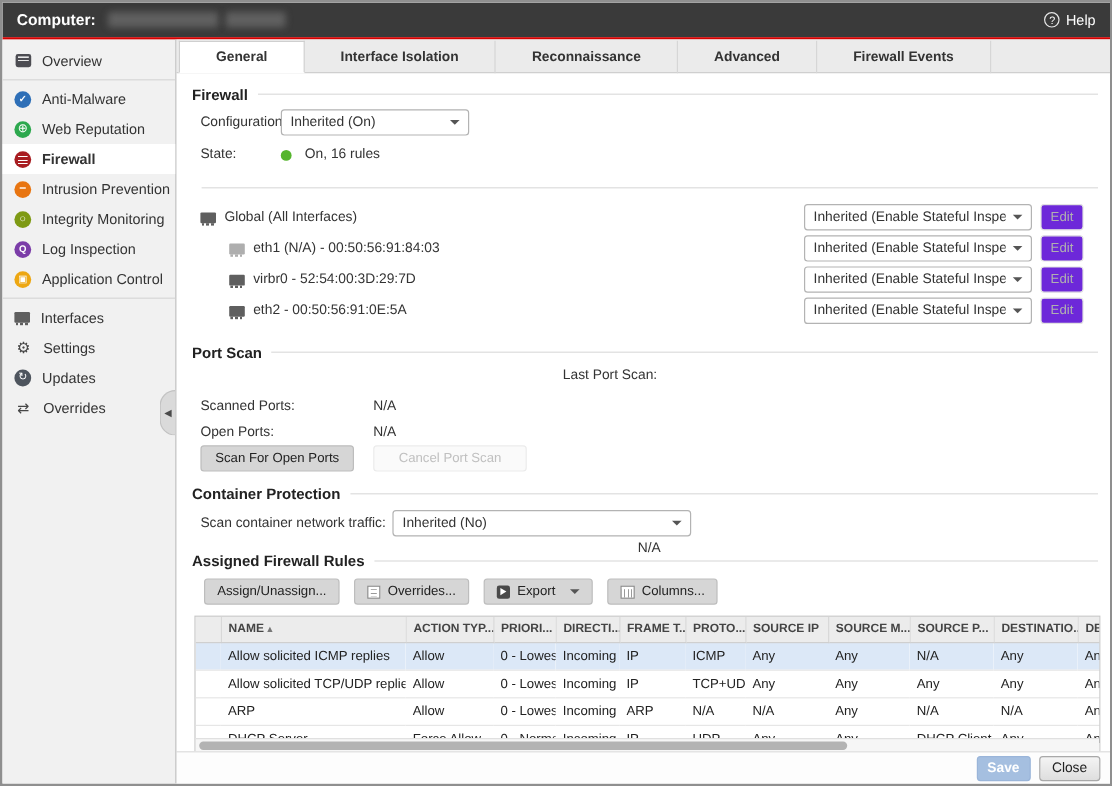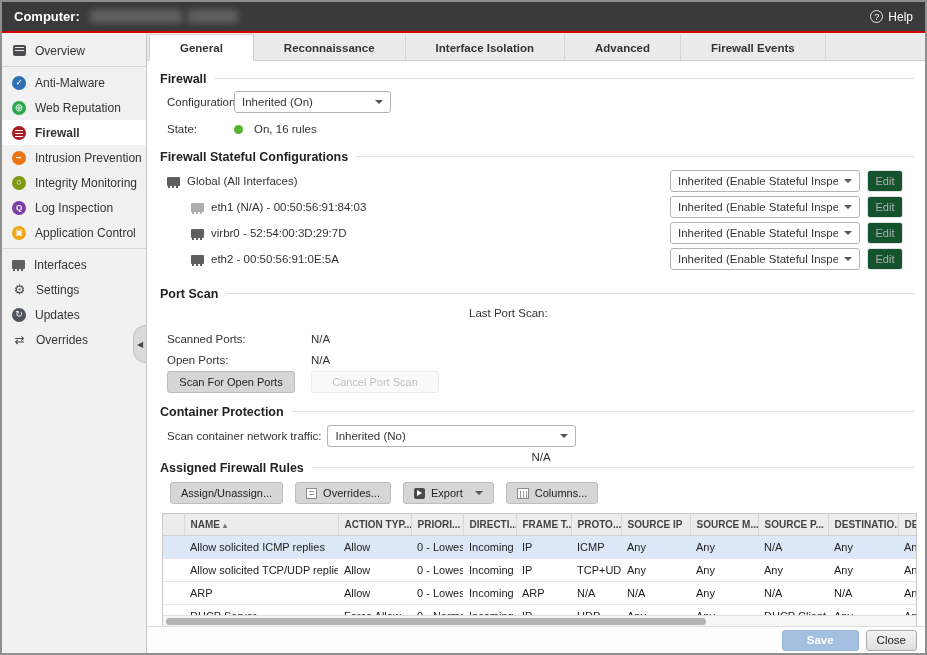"Reconnaissance" div.tab { order: before "Interface Isolation" -> after "Interface Isolation" }
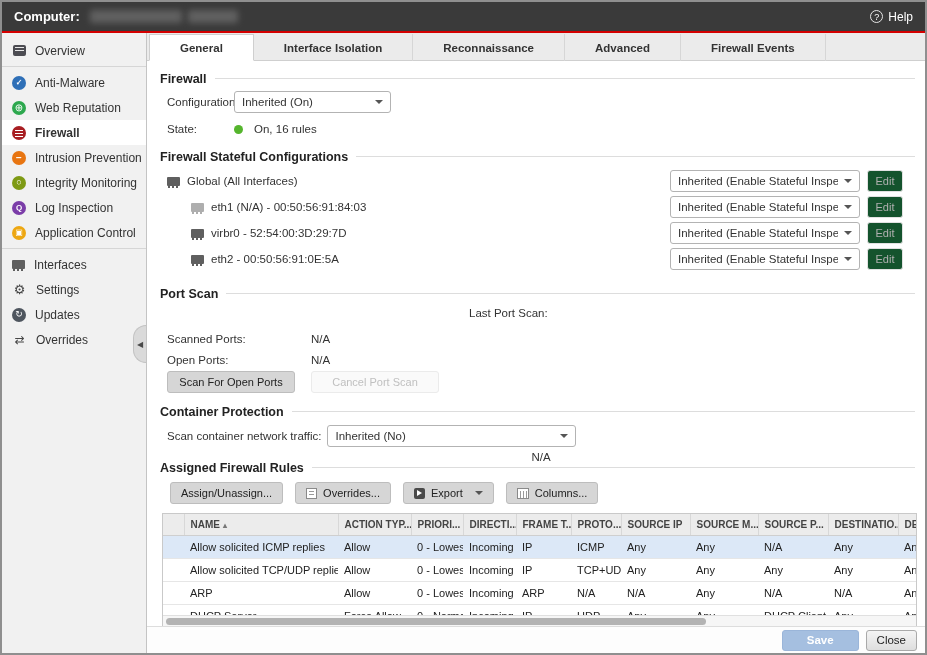"Firewall Stateful Configurations" span.t { html: <span>Firewall Stateful Configurations</span> -> none }
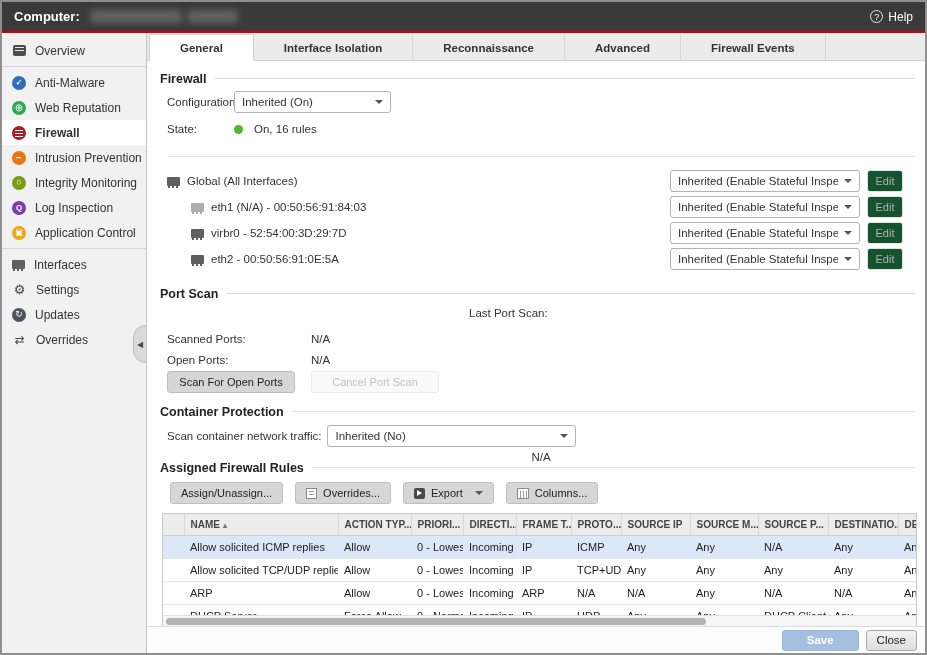"Edit" .btn-edit { background: #14532d -> #6d28d9 }
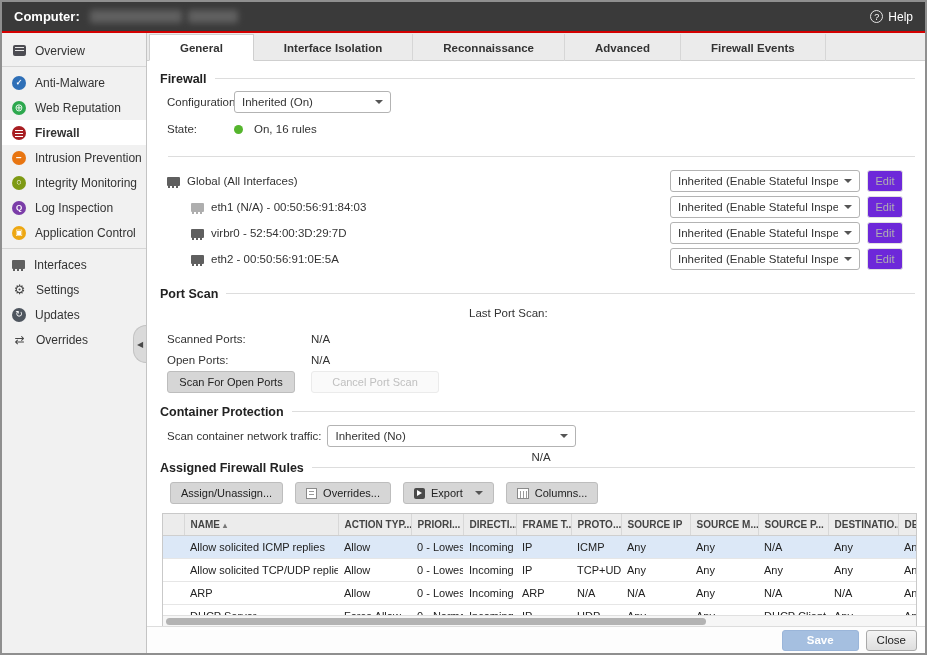"Save" .btn-save { padding: 0 24px -> 0 8px }
